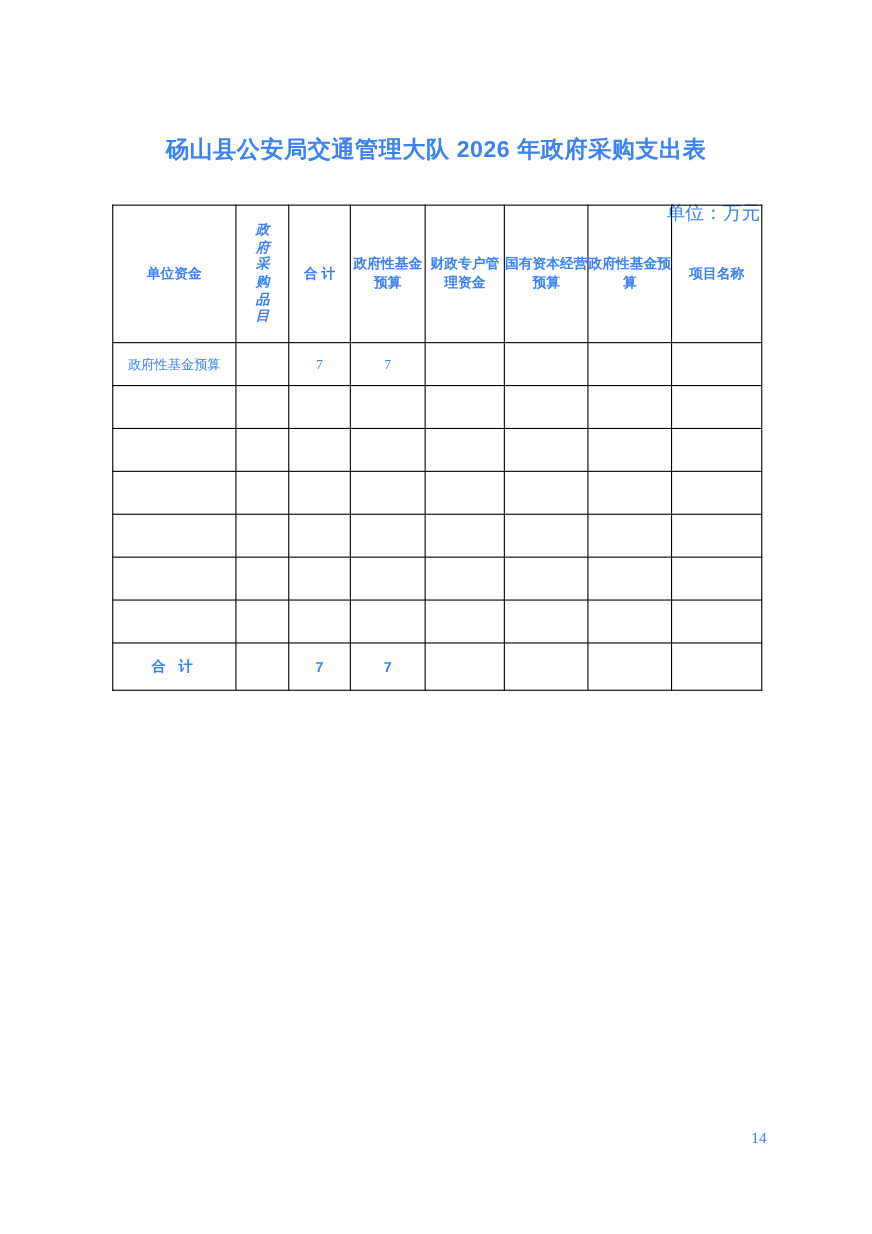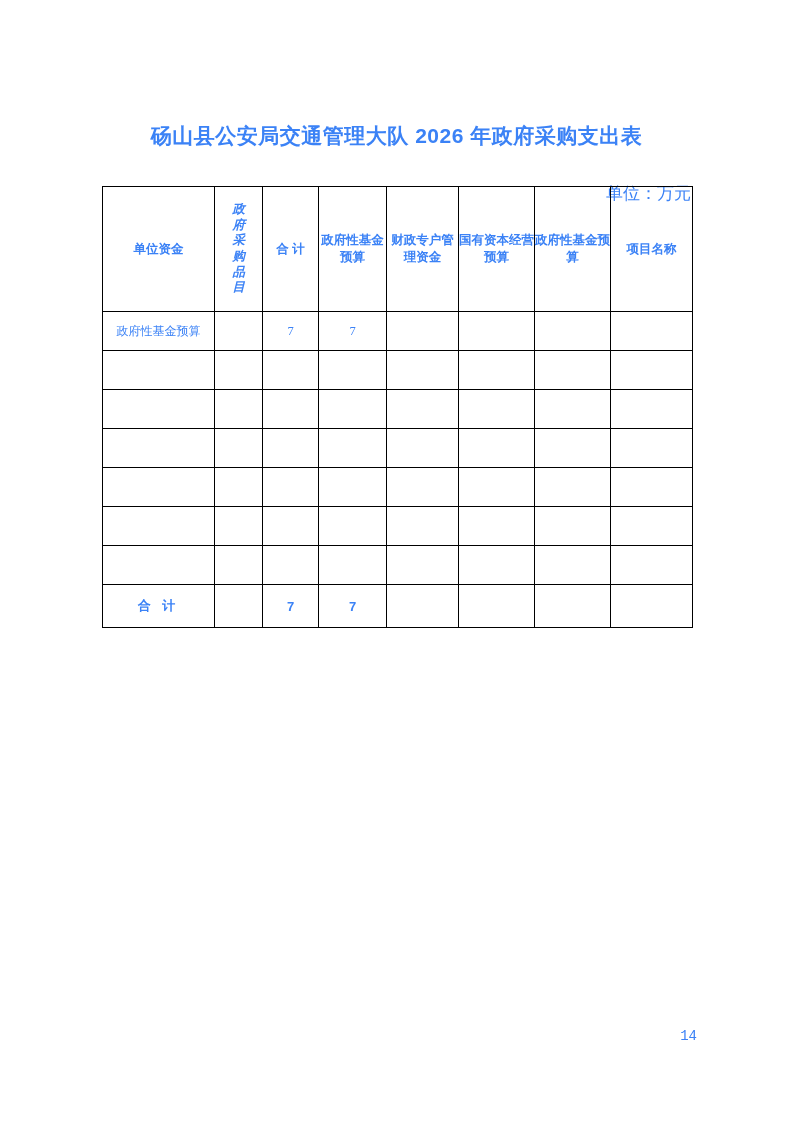"14" .page-number { font-family: Liberation Mono, monospace -> Liberation Serif, serif }
